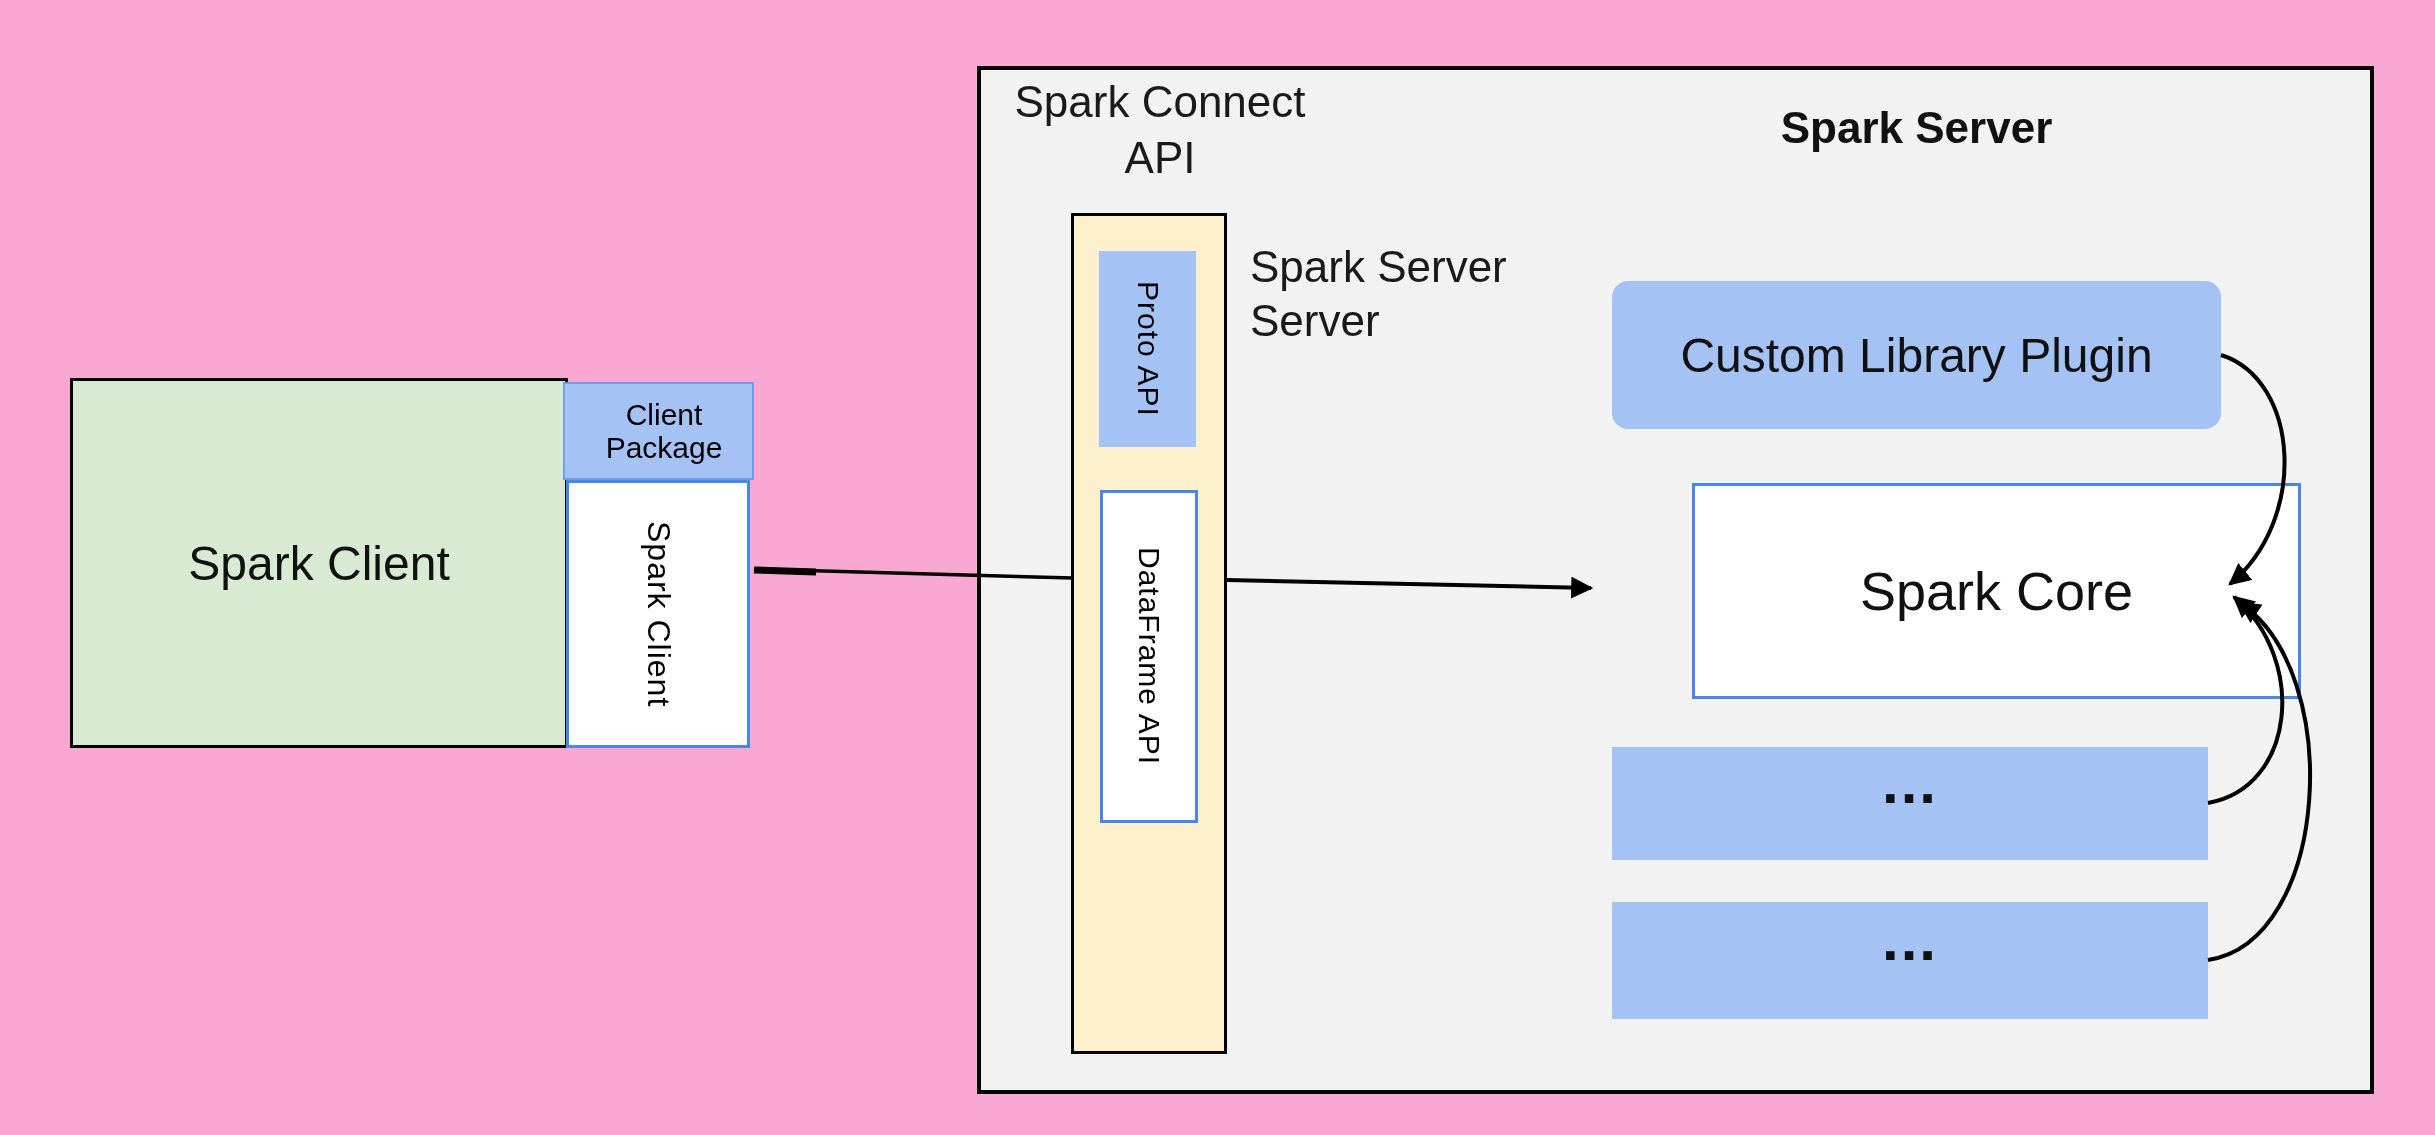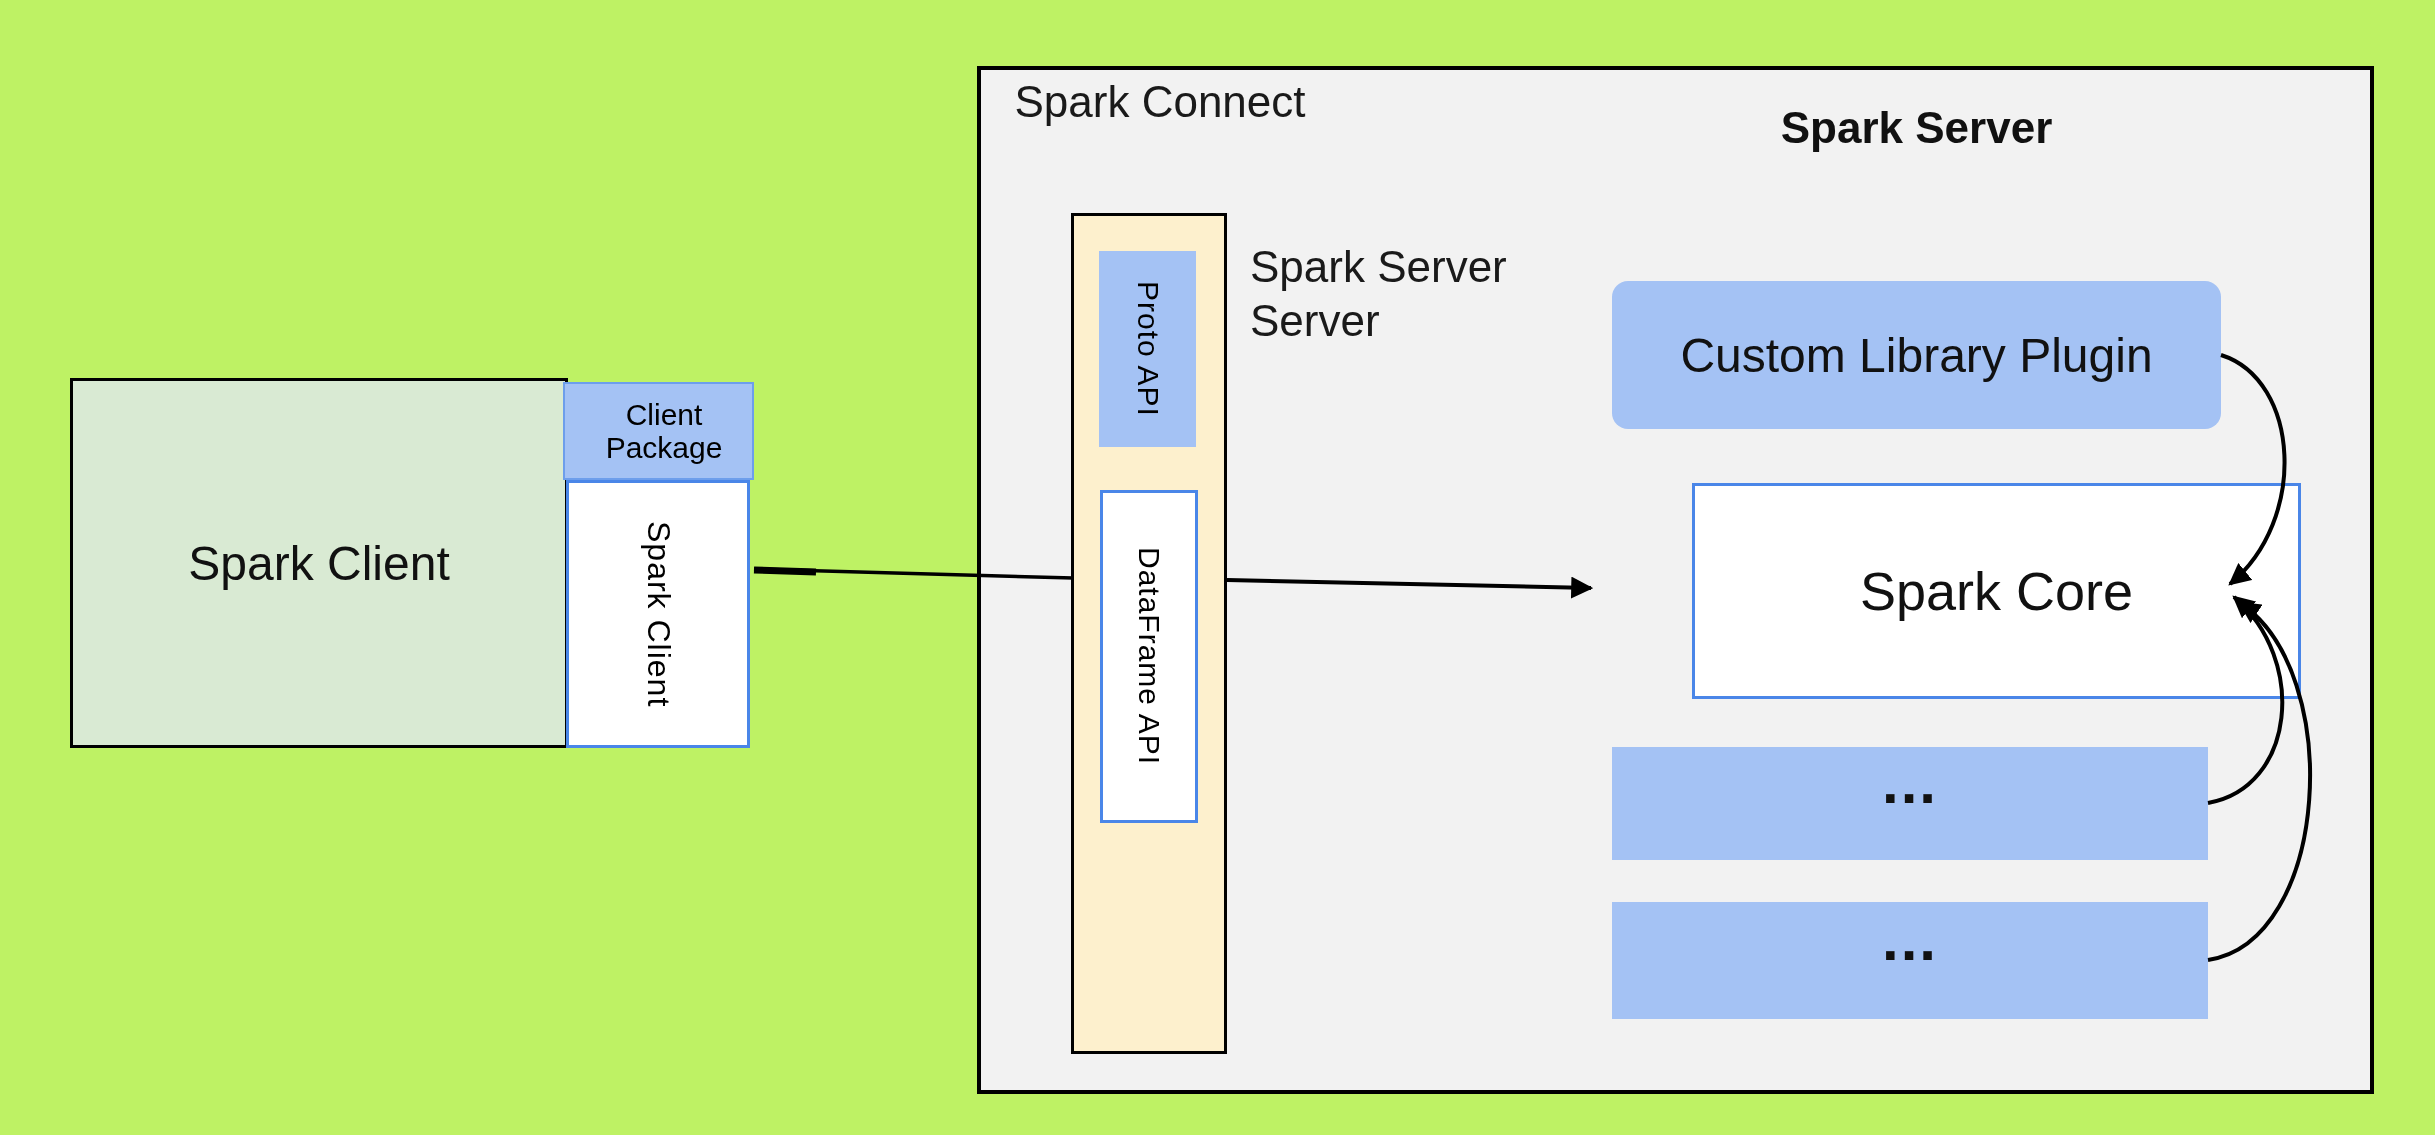"Spark Connect" #canvas { background: #bef264 -> #f9a8d4 }
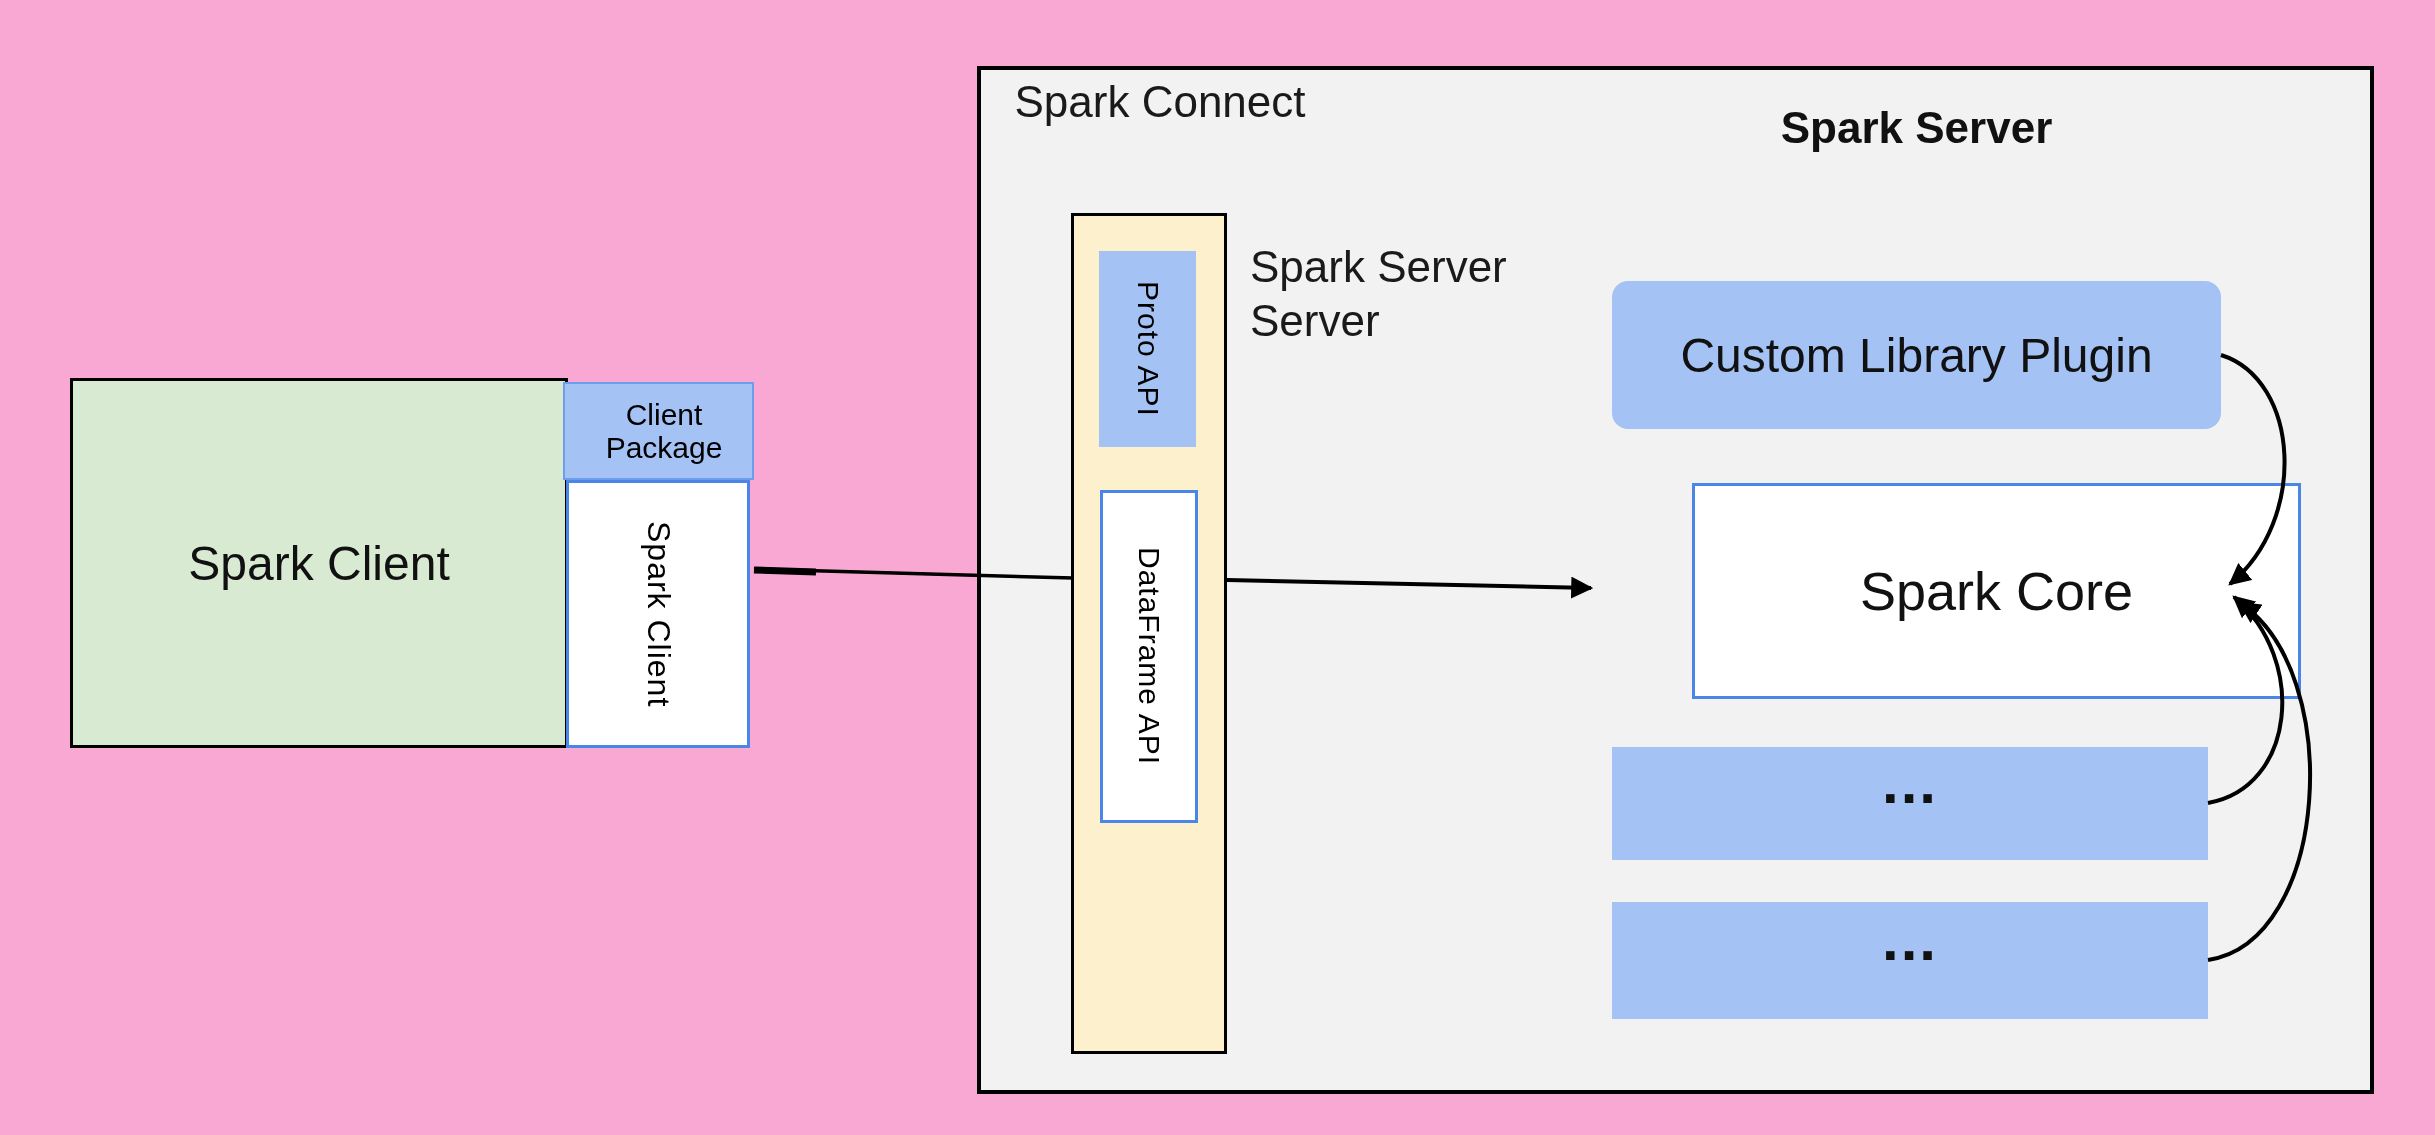"API" div { html: none -> <div>API</div> }
